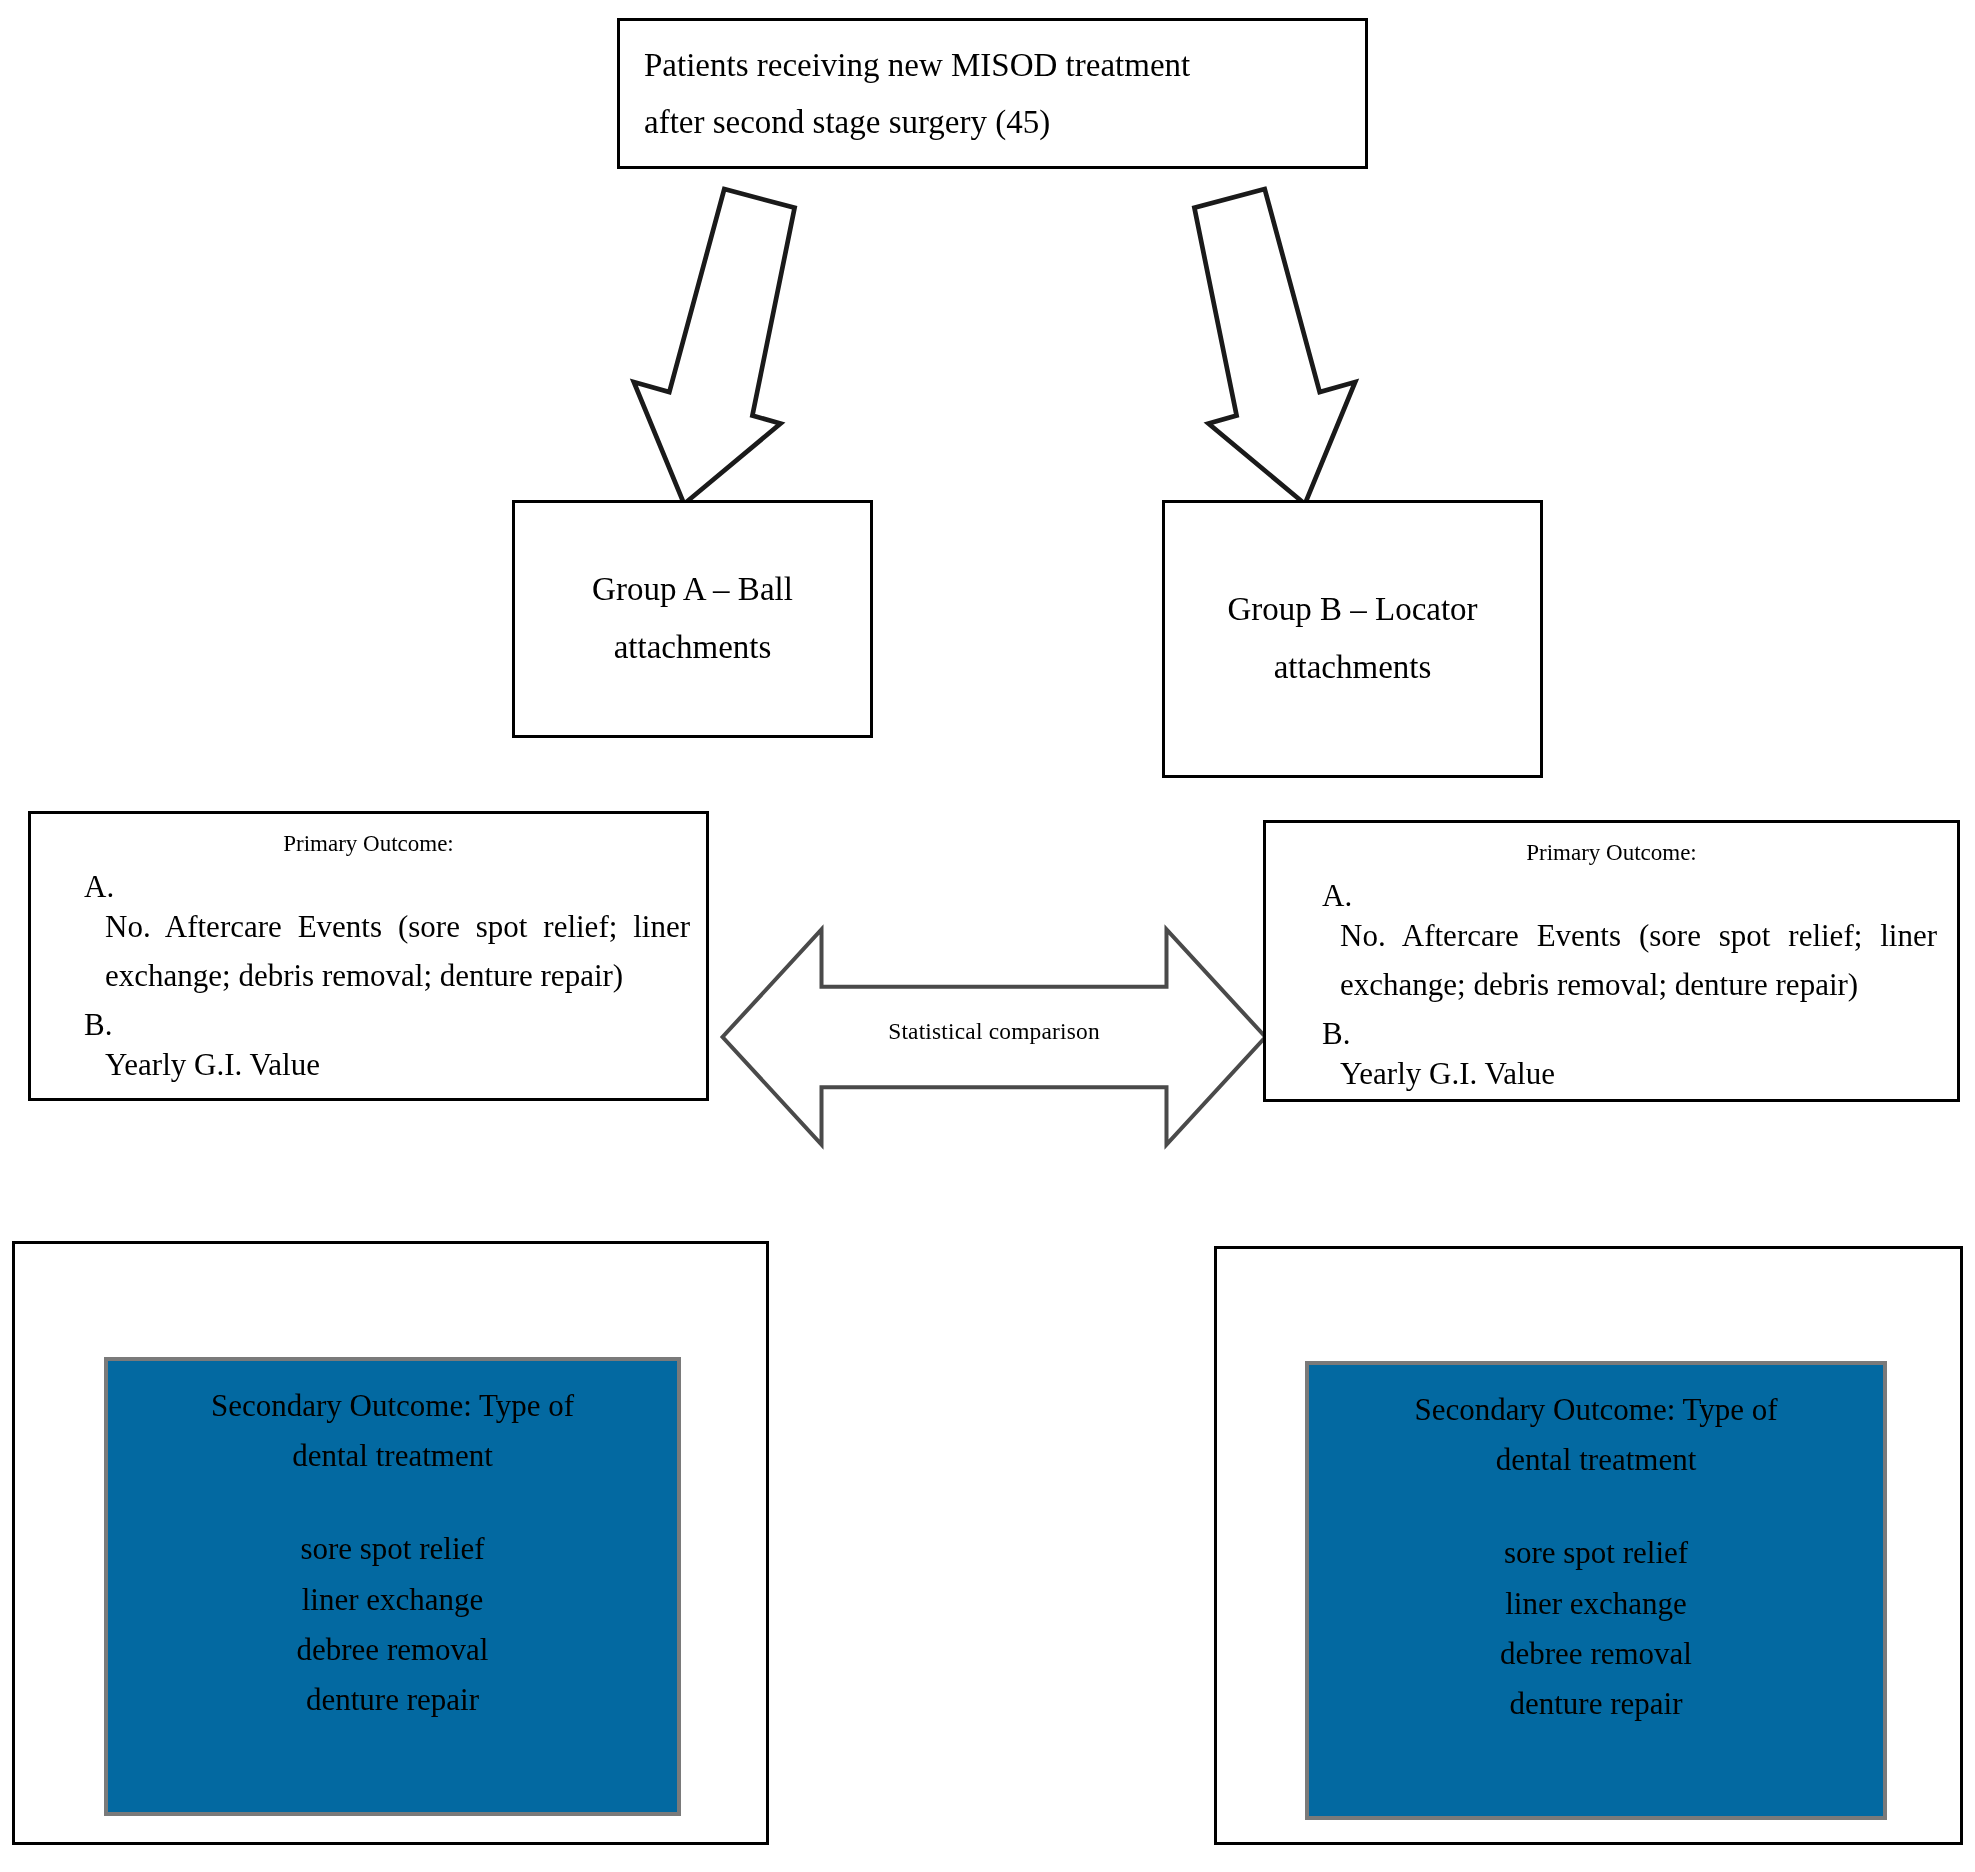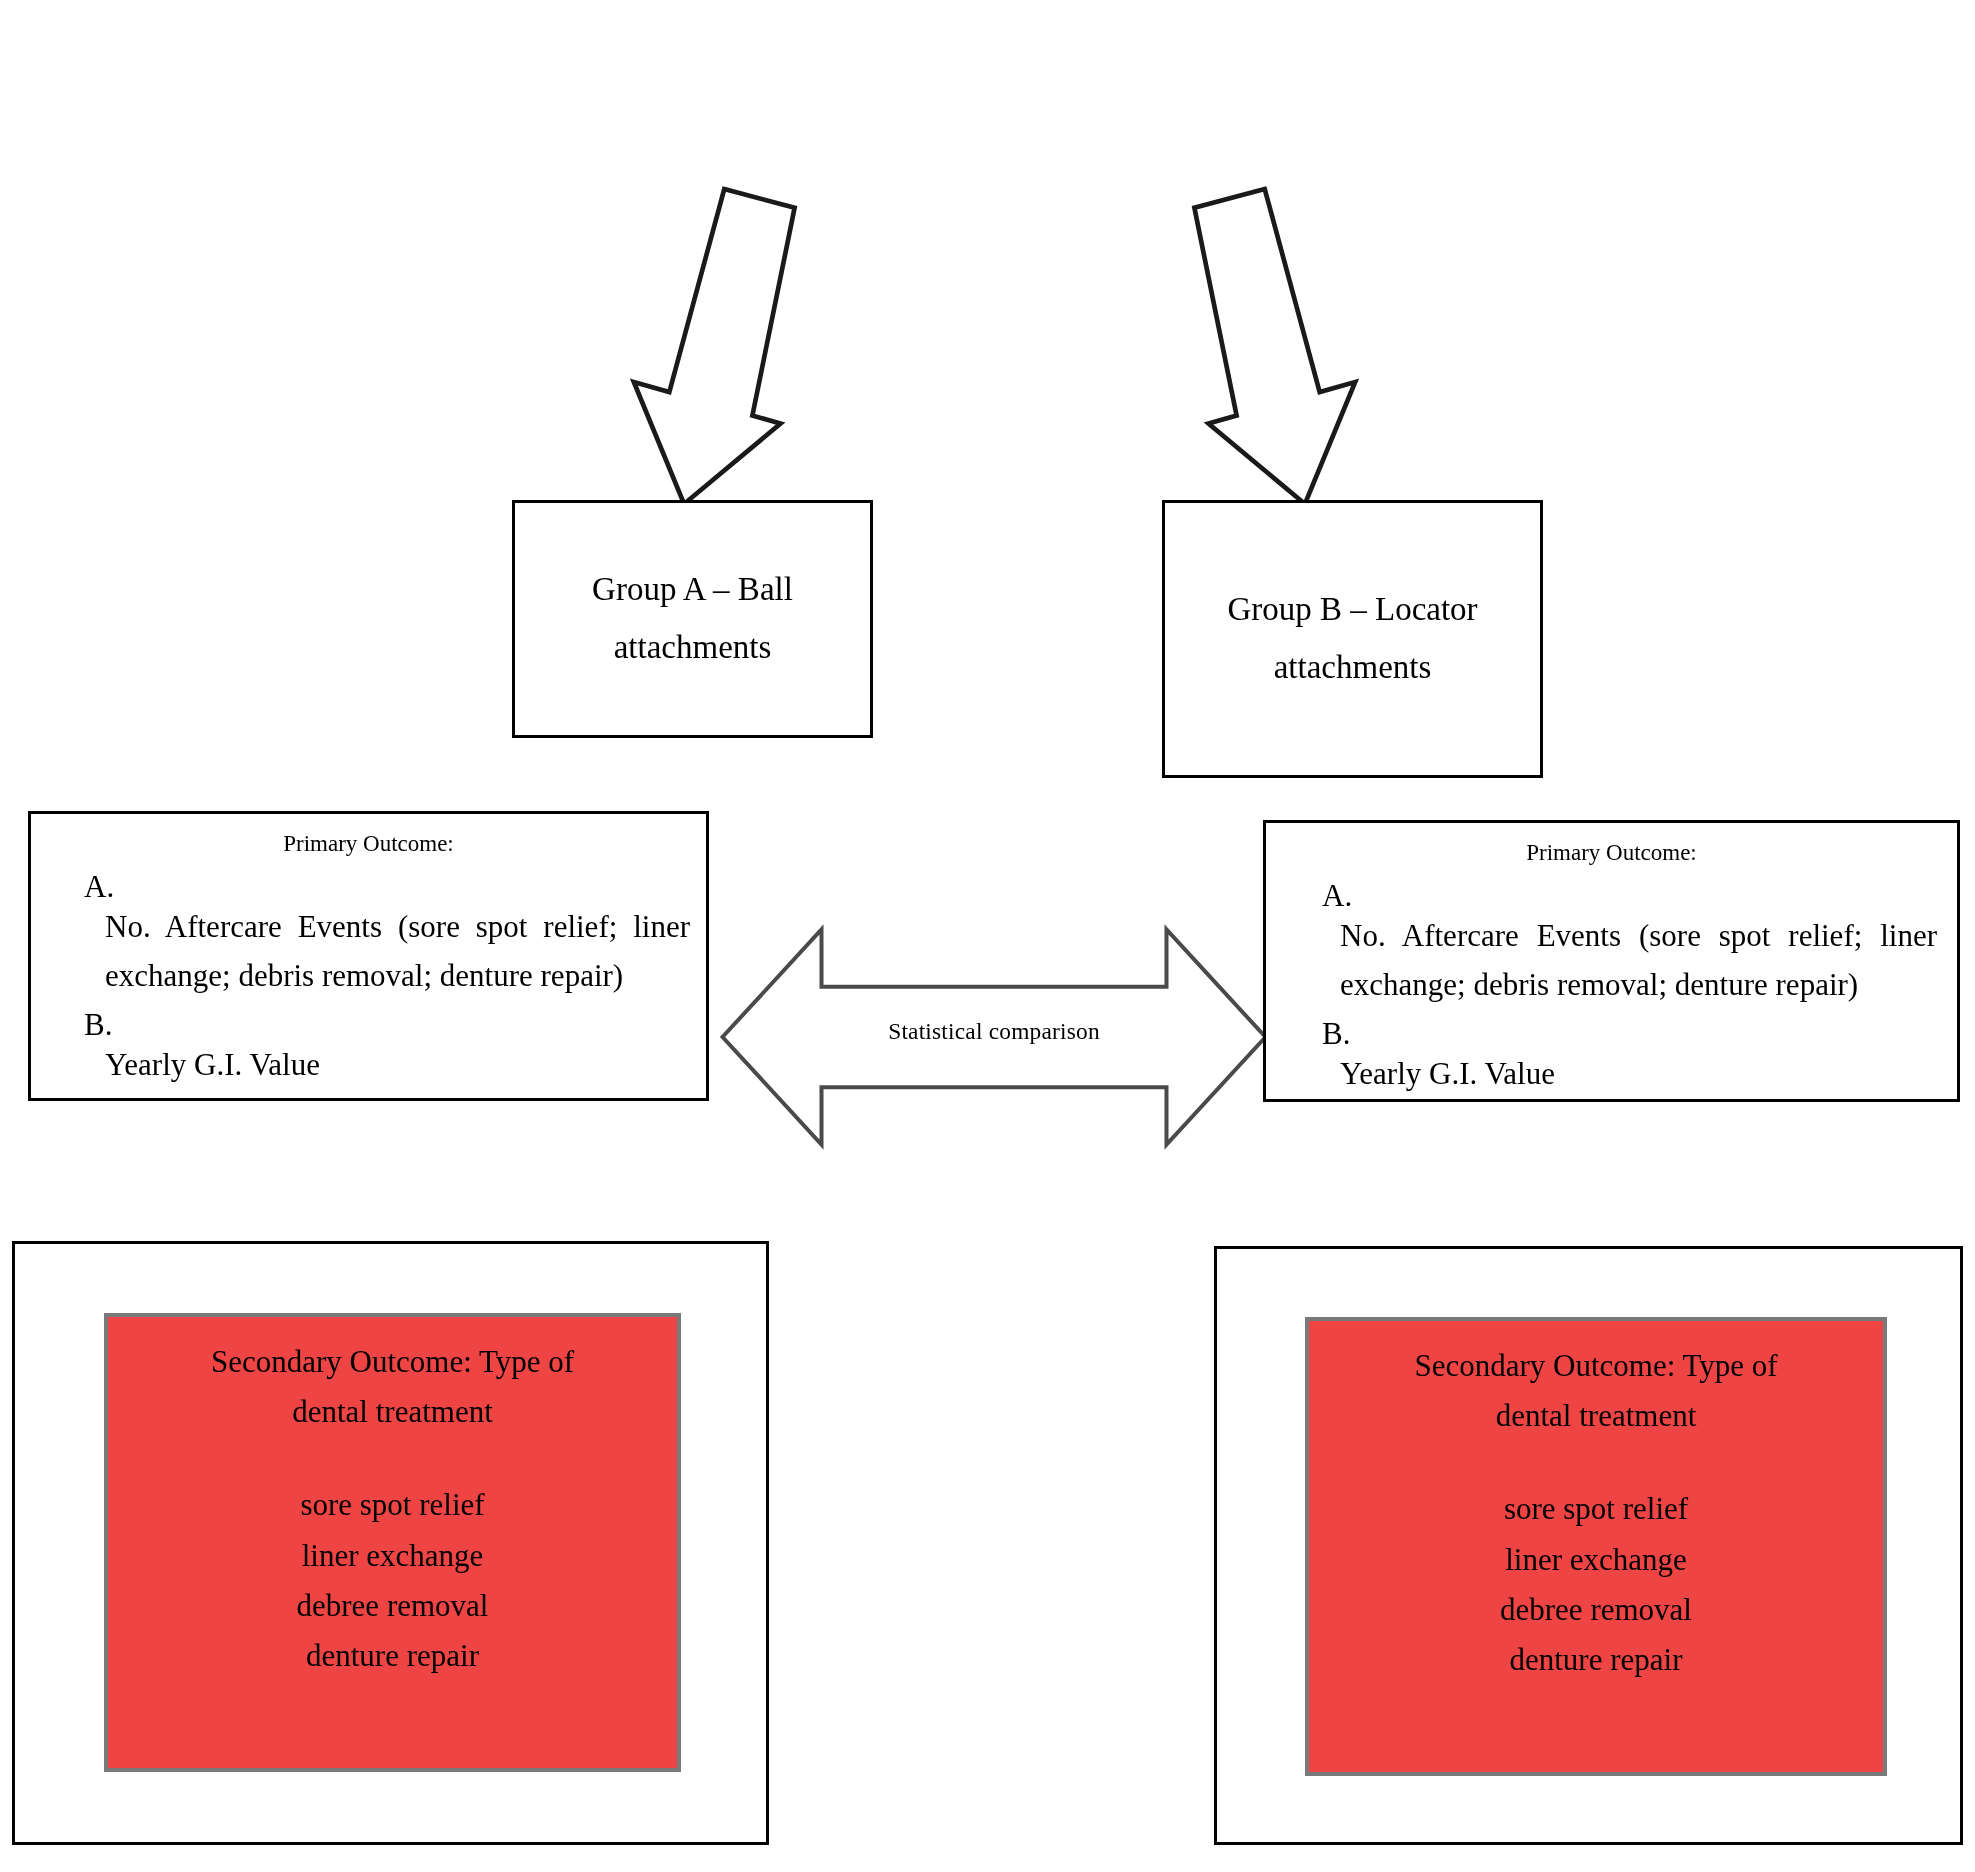"Patients receiving new MISOD treatment" div.box { html: none -> <div> <div>Patients receiving new MISOD treatment</div> <div>after second stage surgery (45)</div> </div> }
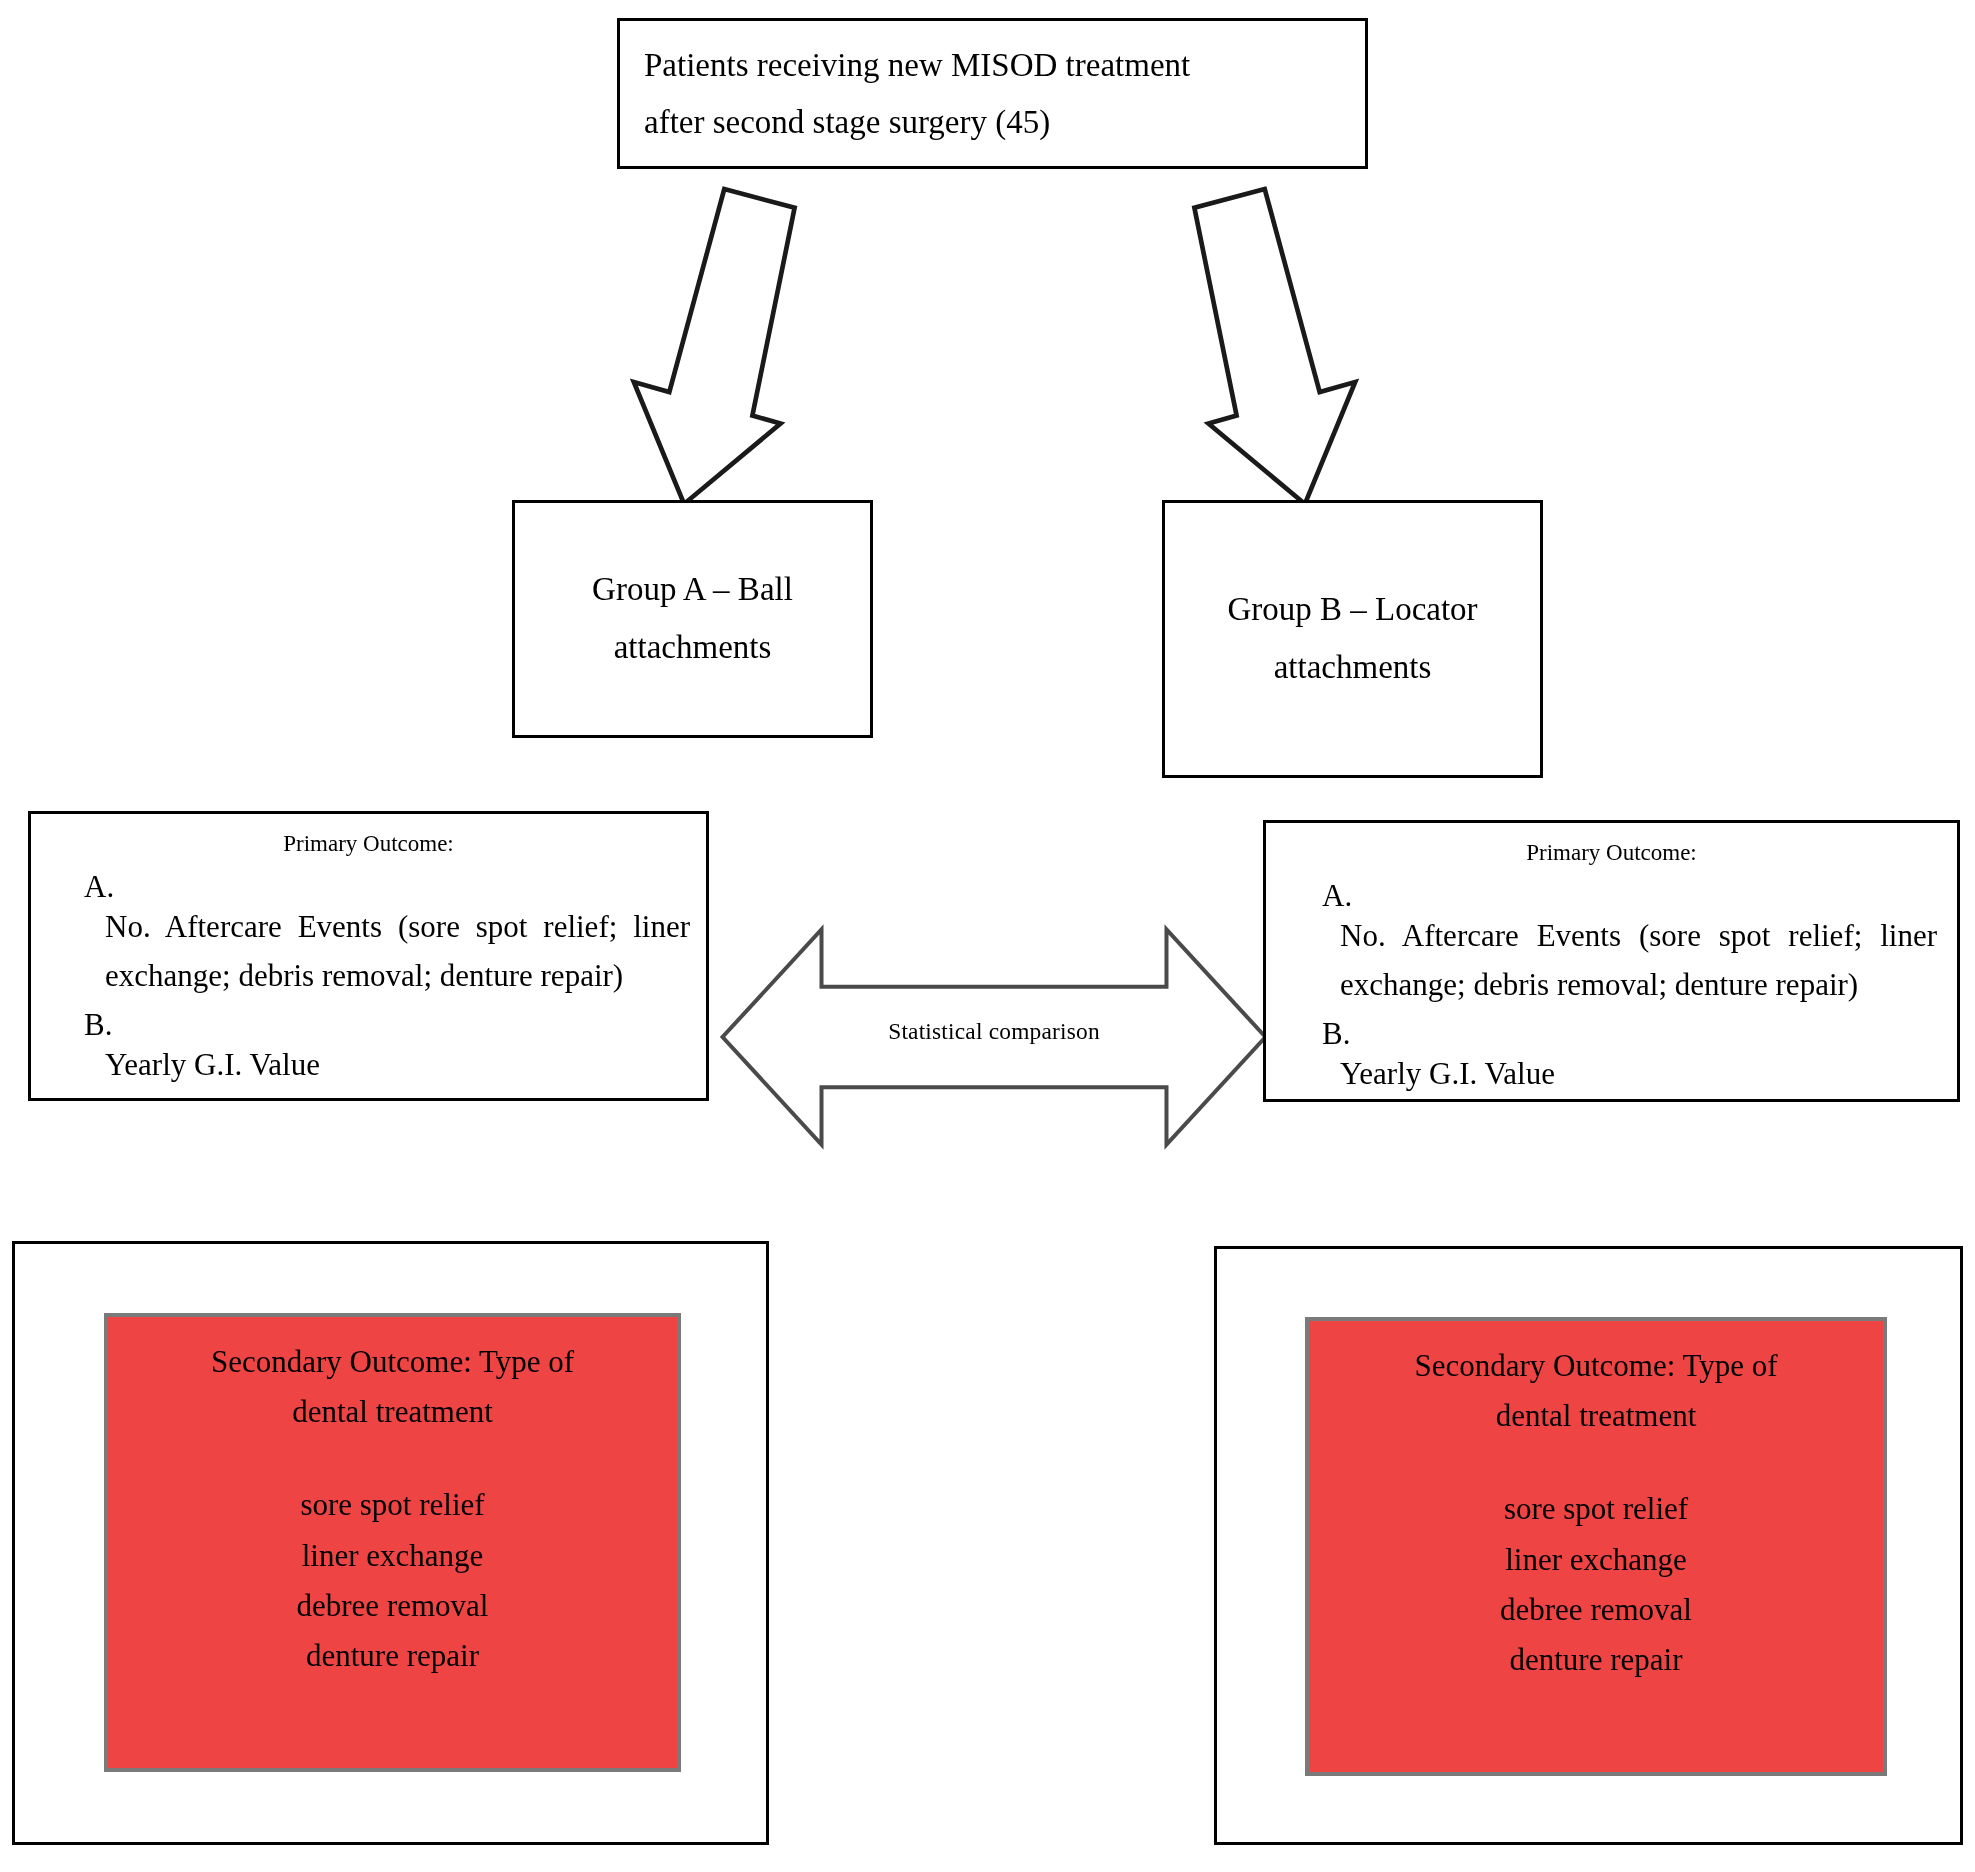"Secondary Outcome: Type of" .box-inner-gray { background: #ef4444 -> #0369a1; margin-top: none -> 44px }
